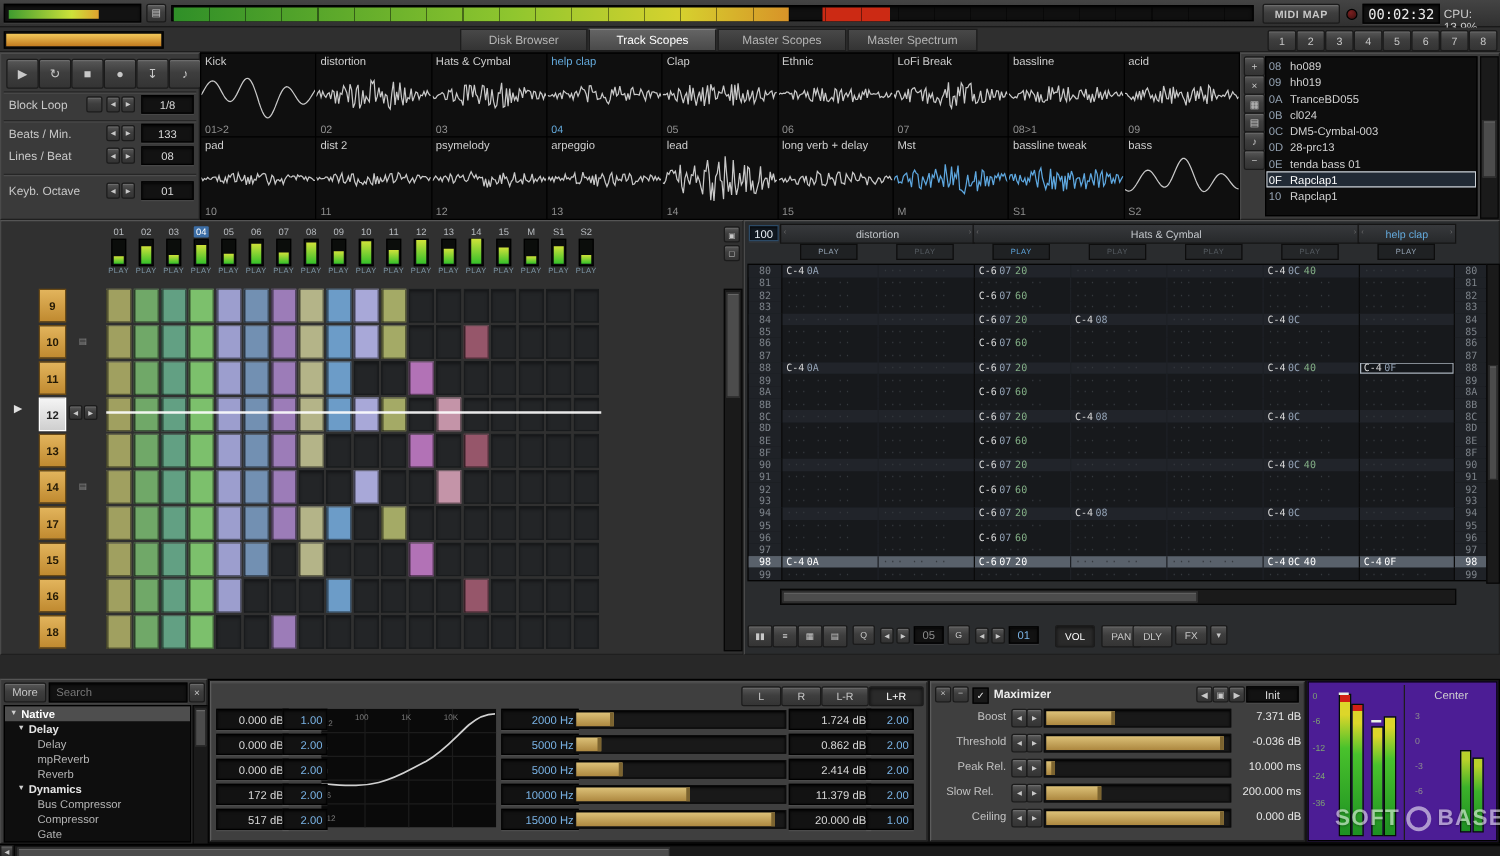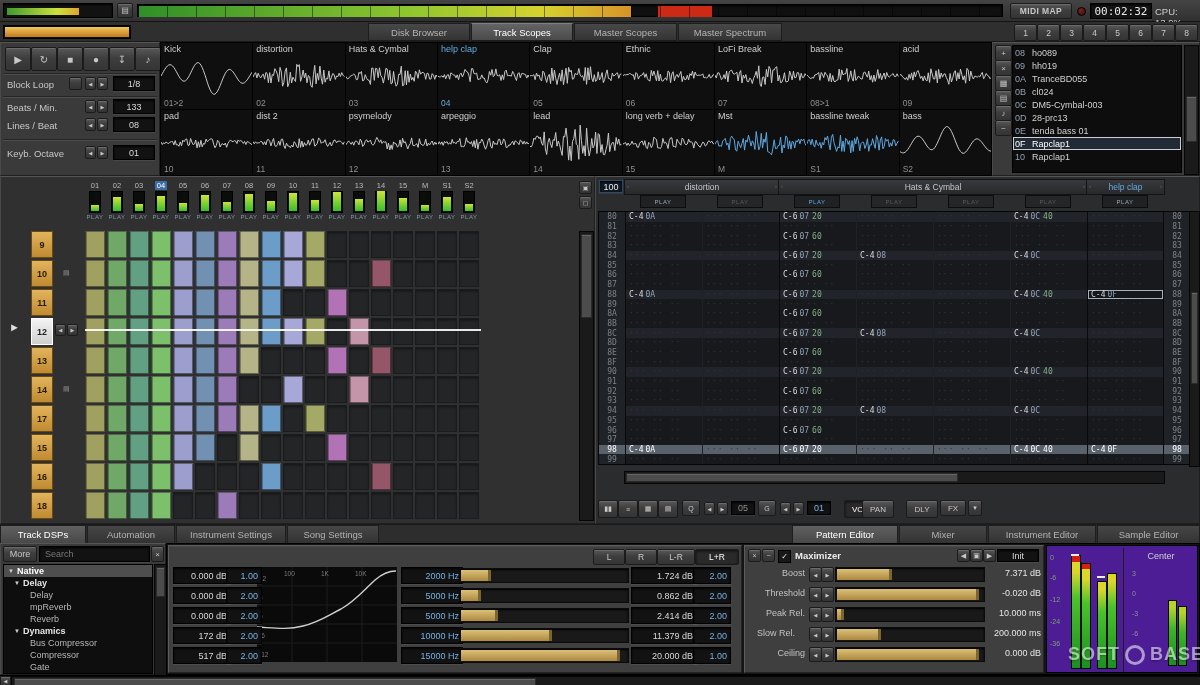"PAN" div.btn { left: 266px -> 285px }
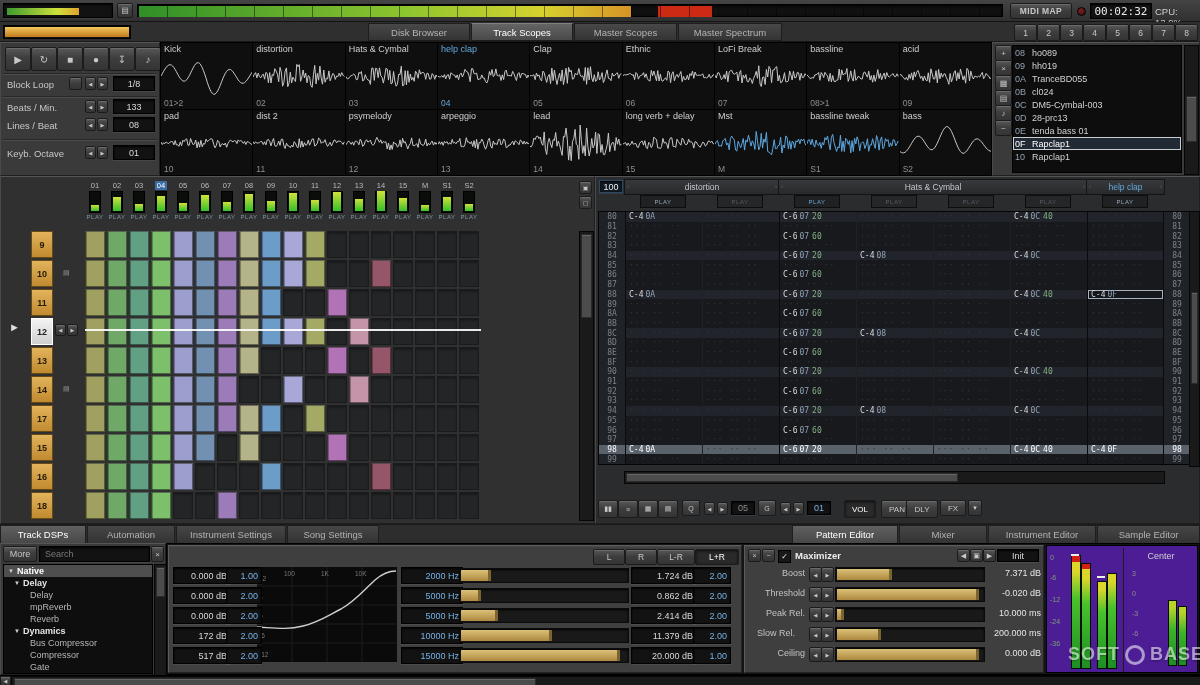"Track DSPs" div.a { html: <div> <div> <div>Track DSPs</div> <div>Automation</div> <div>Instrument Settings</div> <div>Song Settings</div> </div> <div> <div>Pattern Editor</div> <div>Mixer</div> <div>Instrument Editor</div> <div>Sample Editor</div> </div> </div> -> none }
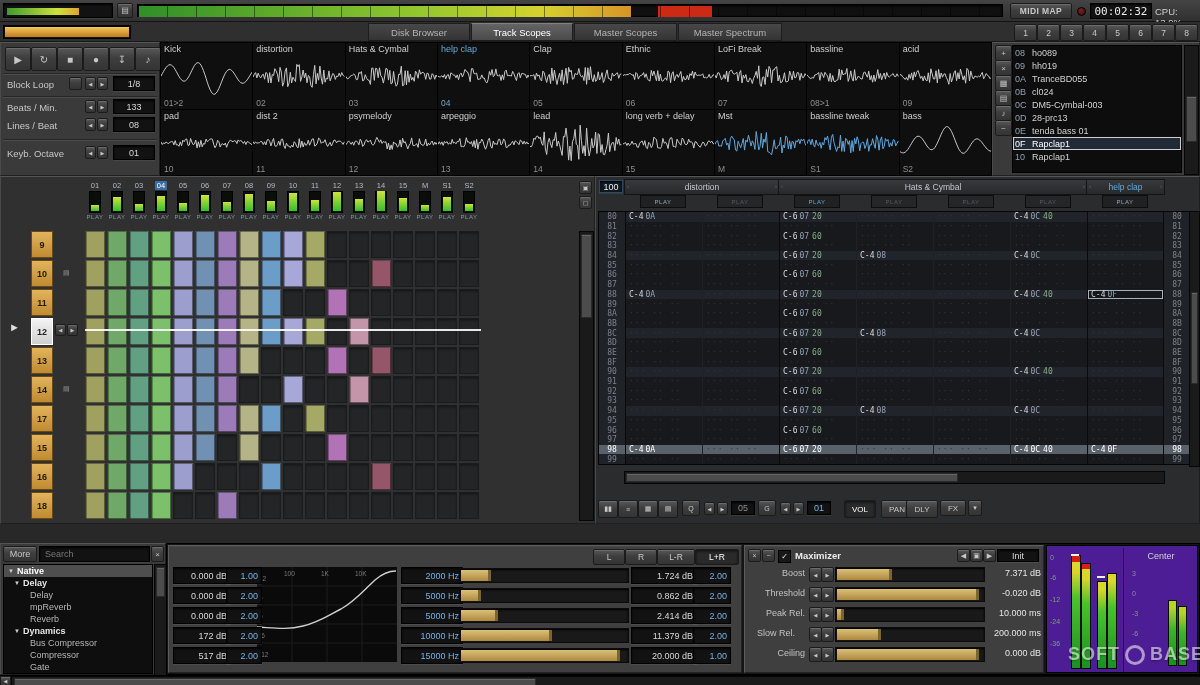"-0.020 dB" div.mxv { text: -0.020 -> -0.036 }
